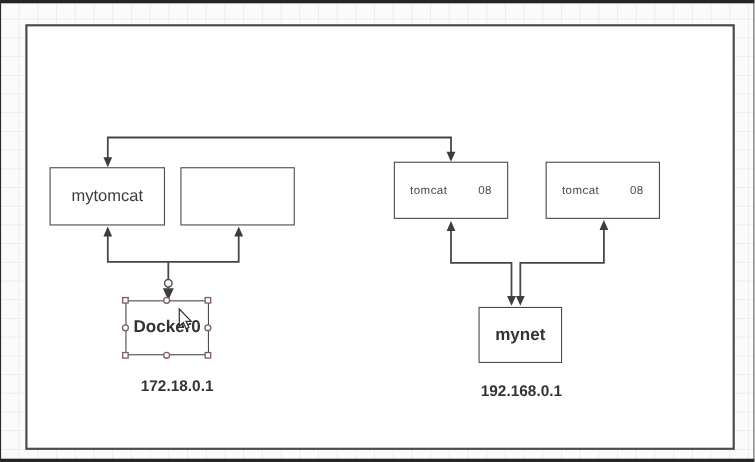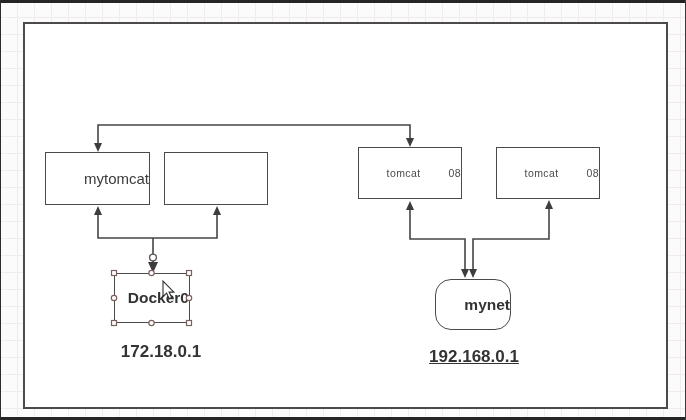"mytomcat" .node { justify-content: flex-end -> center }
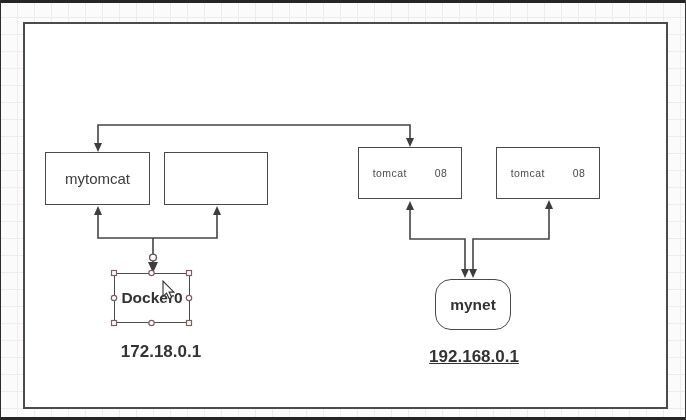"mynet" .node-mynet { border-radius: 16px -> none }
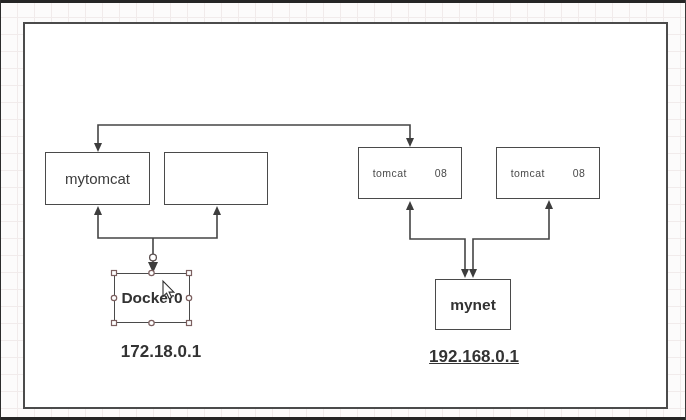"172.18.0.1" .ip-caption { font-size: 17px -> 14px }
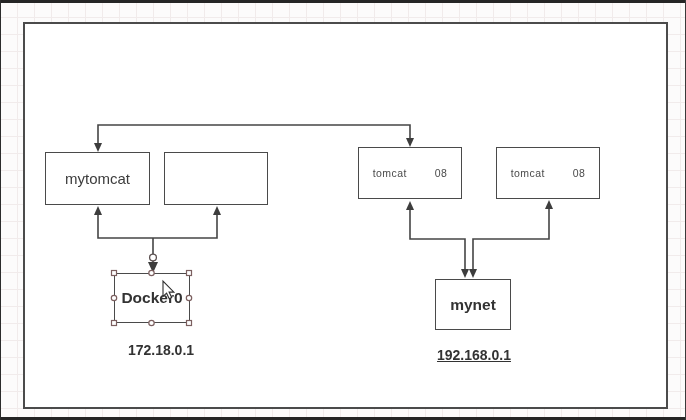"192.168.0.1" .ip-mynet { text-decoration: underline -> none }
